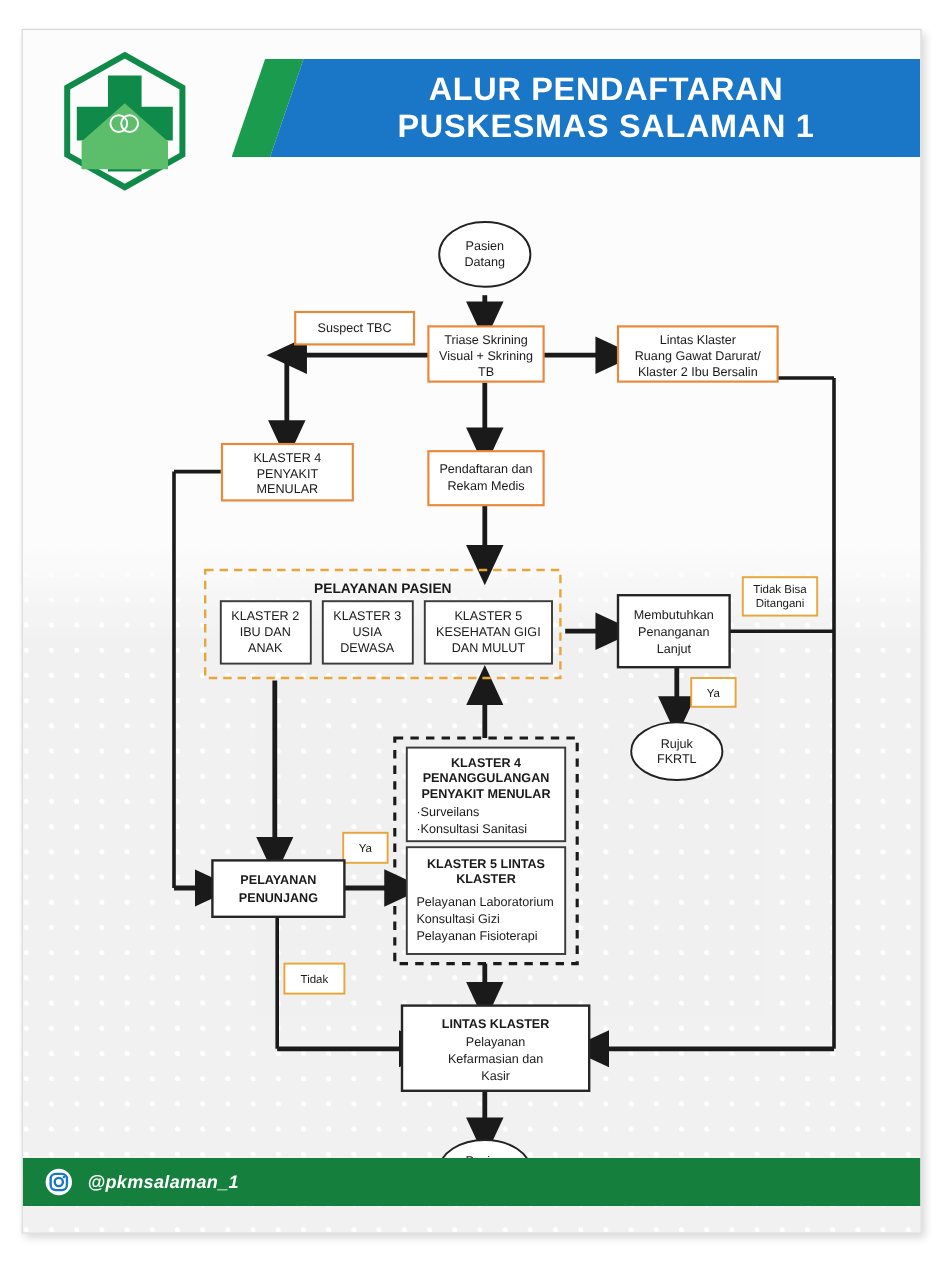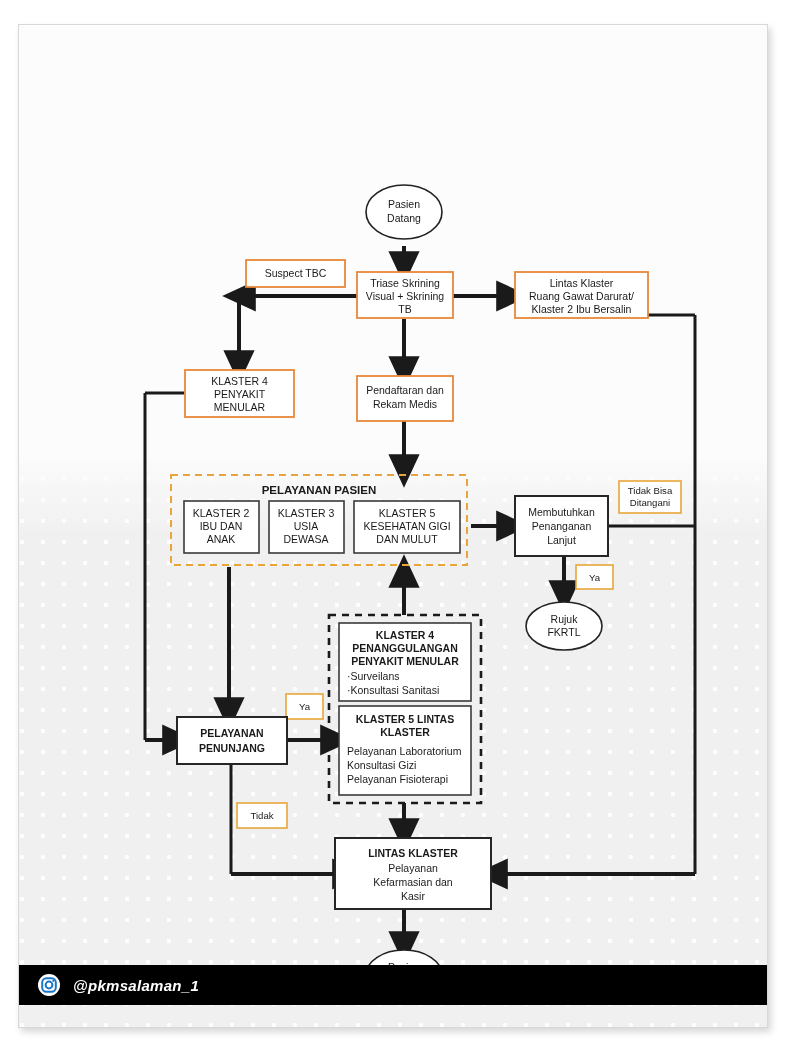"ALUR PENDAFTARAN" div { html: none -> <div> <svg> <polygon></polygon> <polygon></polygon> <polygon></polygon> <circle></circle> <circle></circle> </svg> <div> <div></div> <div></div> <div> <div>ALUR PENDAFTARAN</div> <div>PUSKESMAS SALAMAN 1</div> </div> </div> </div> }
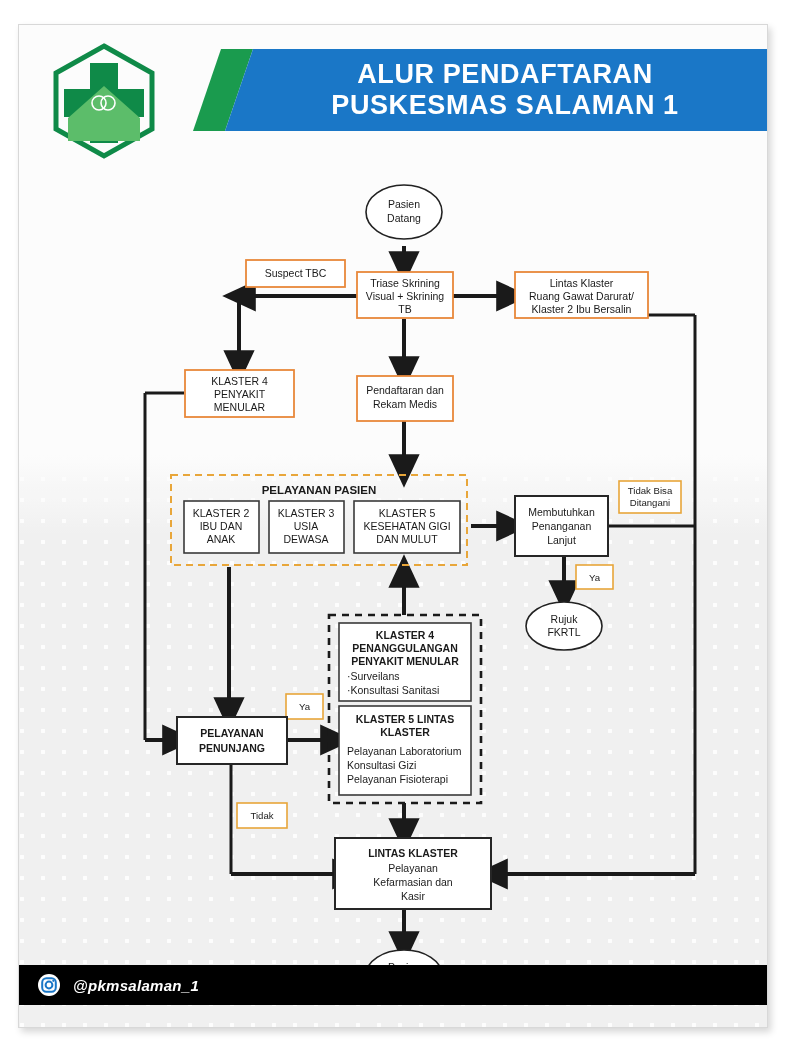"@pkmsalaman_1" #footer { background: #000000 -> #15803d }
